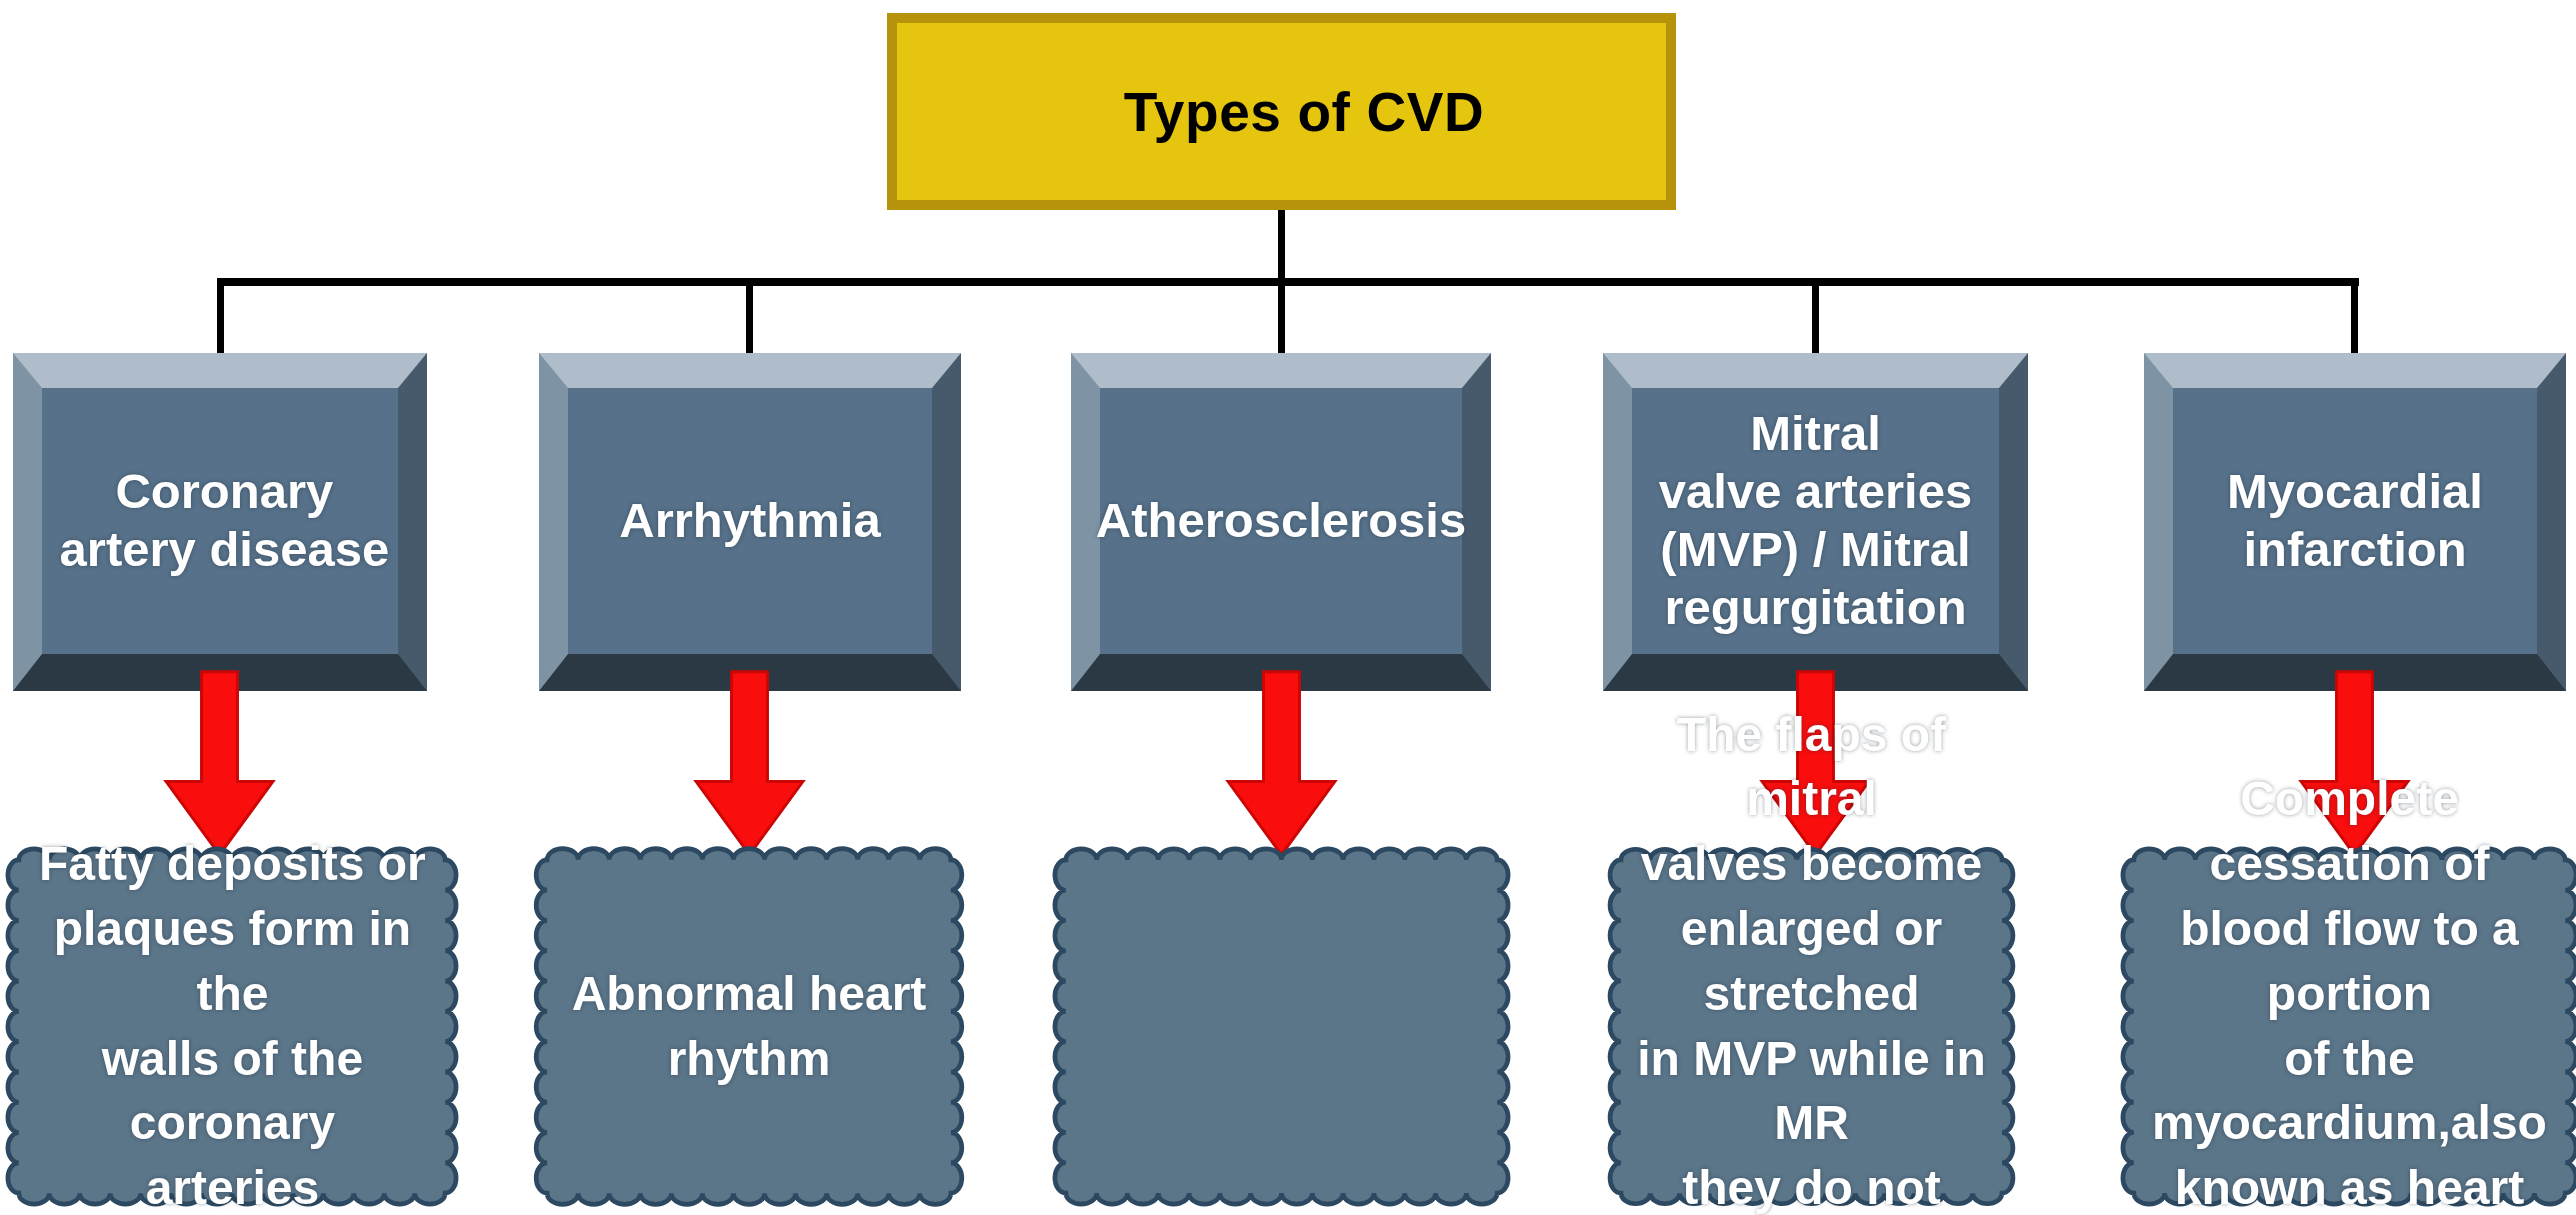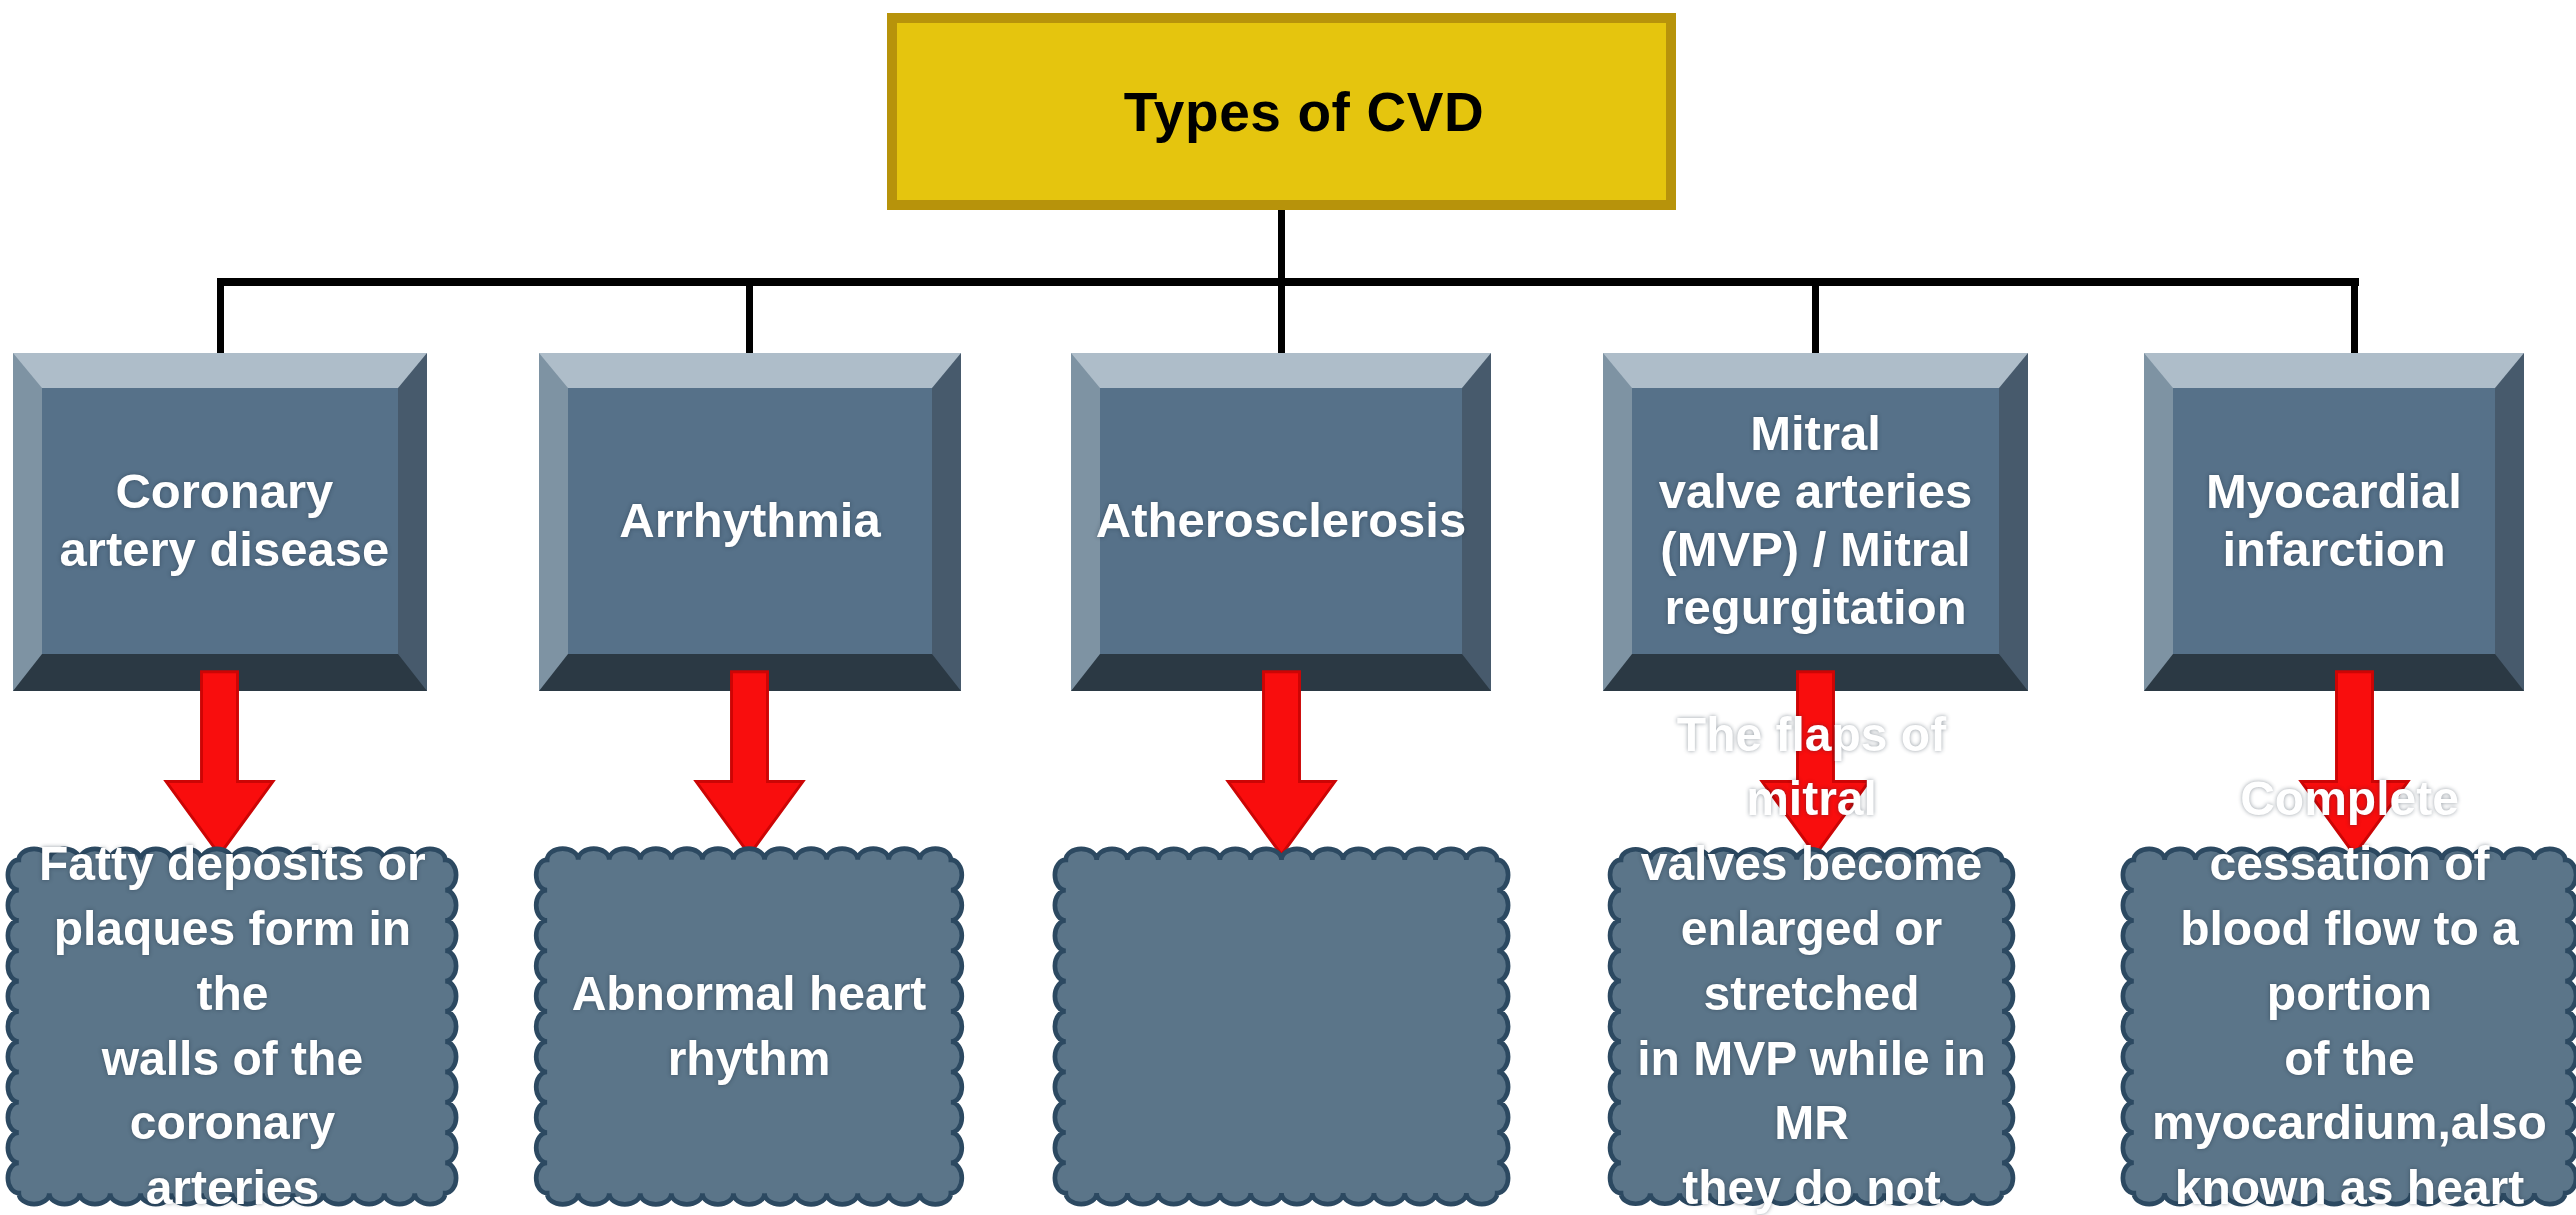"Myocardial" div.node { width: 380px -> 422px }
